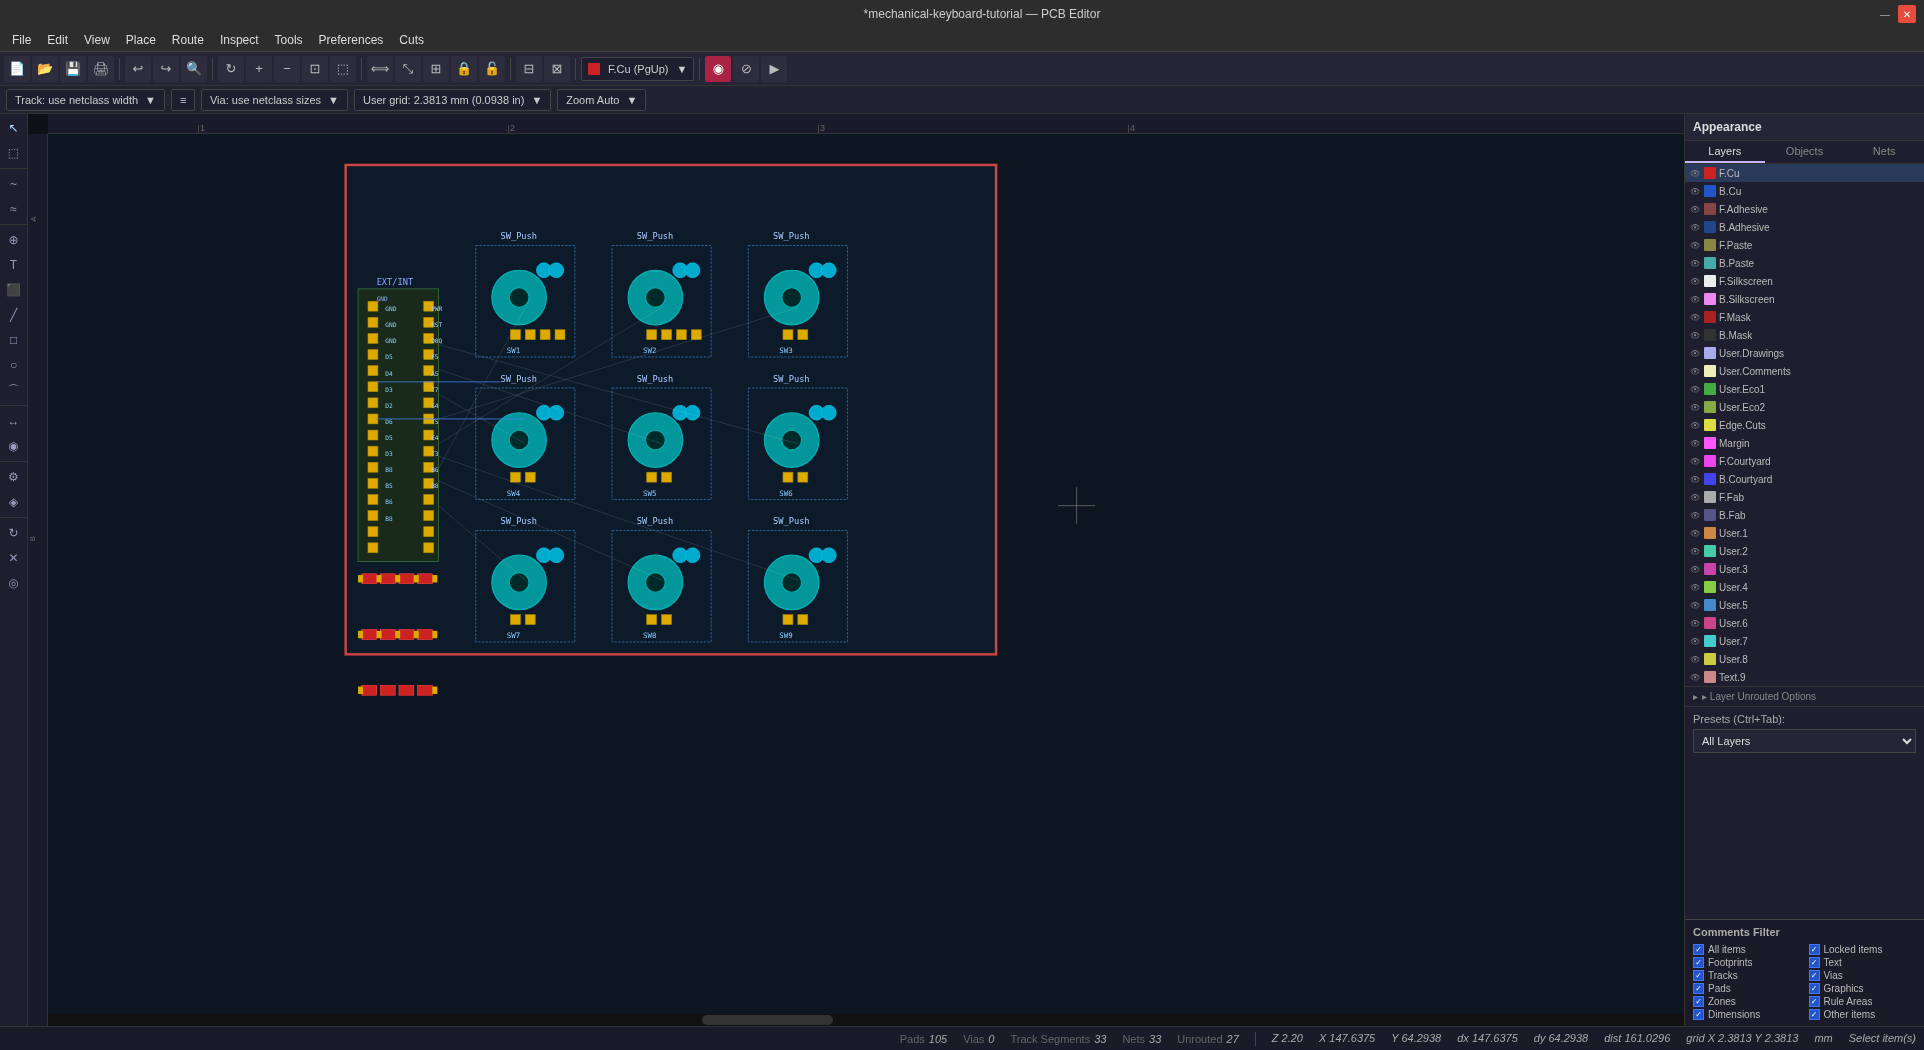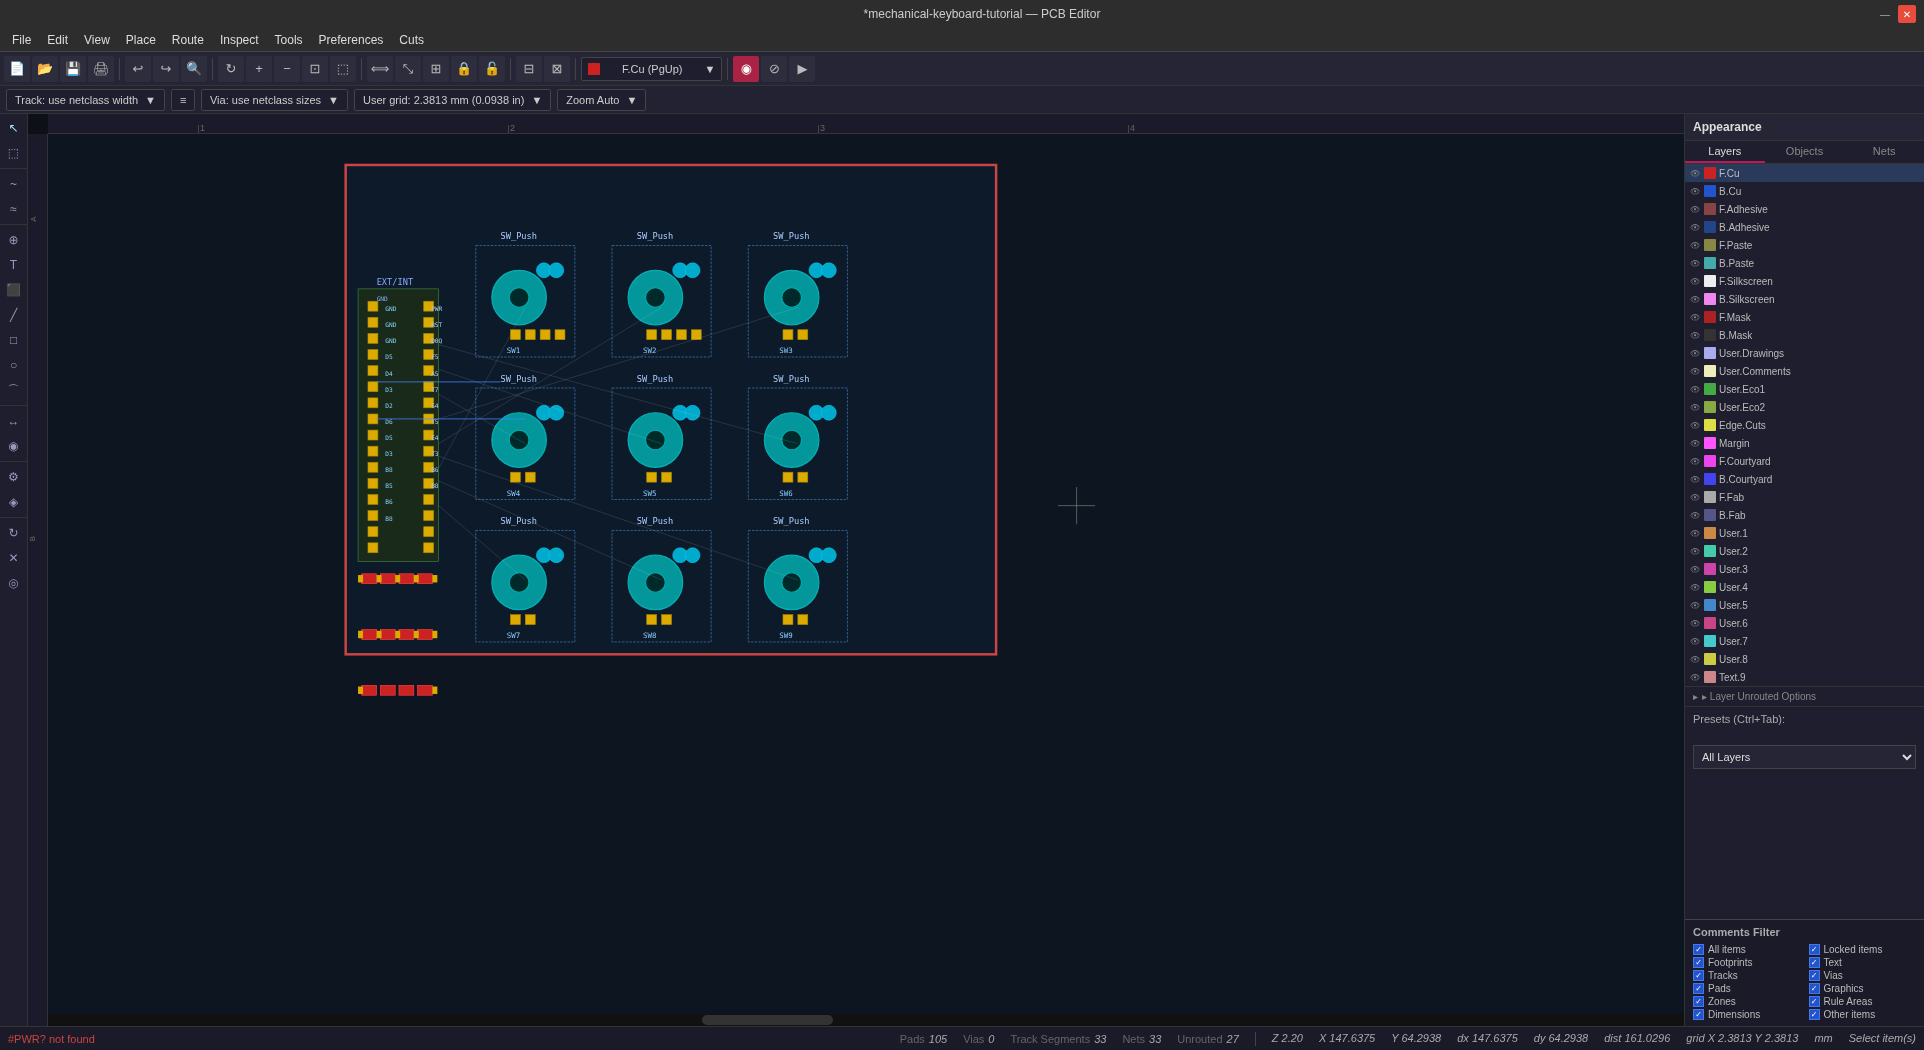"F.Cu (PgUp)" .tb-dropdown { gap: 22px -> 8px }
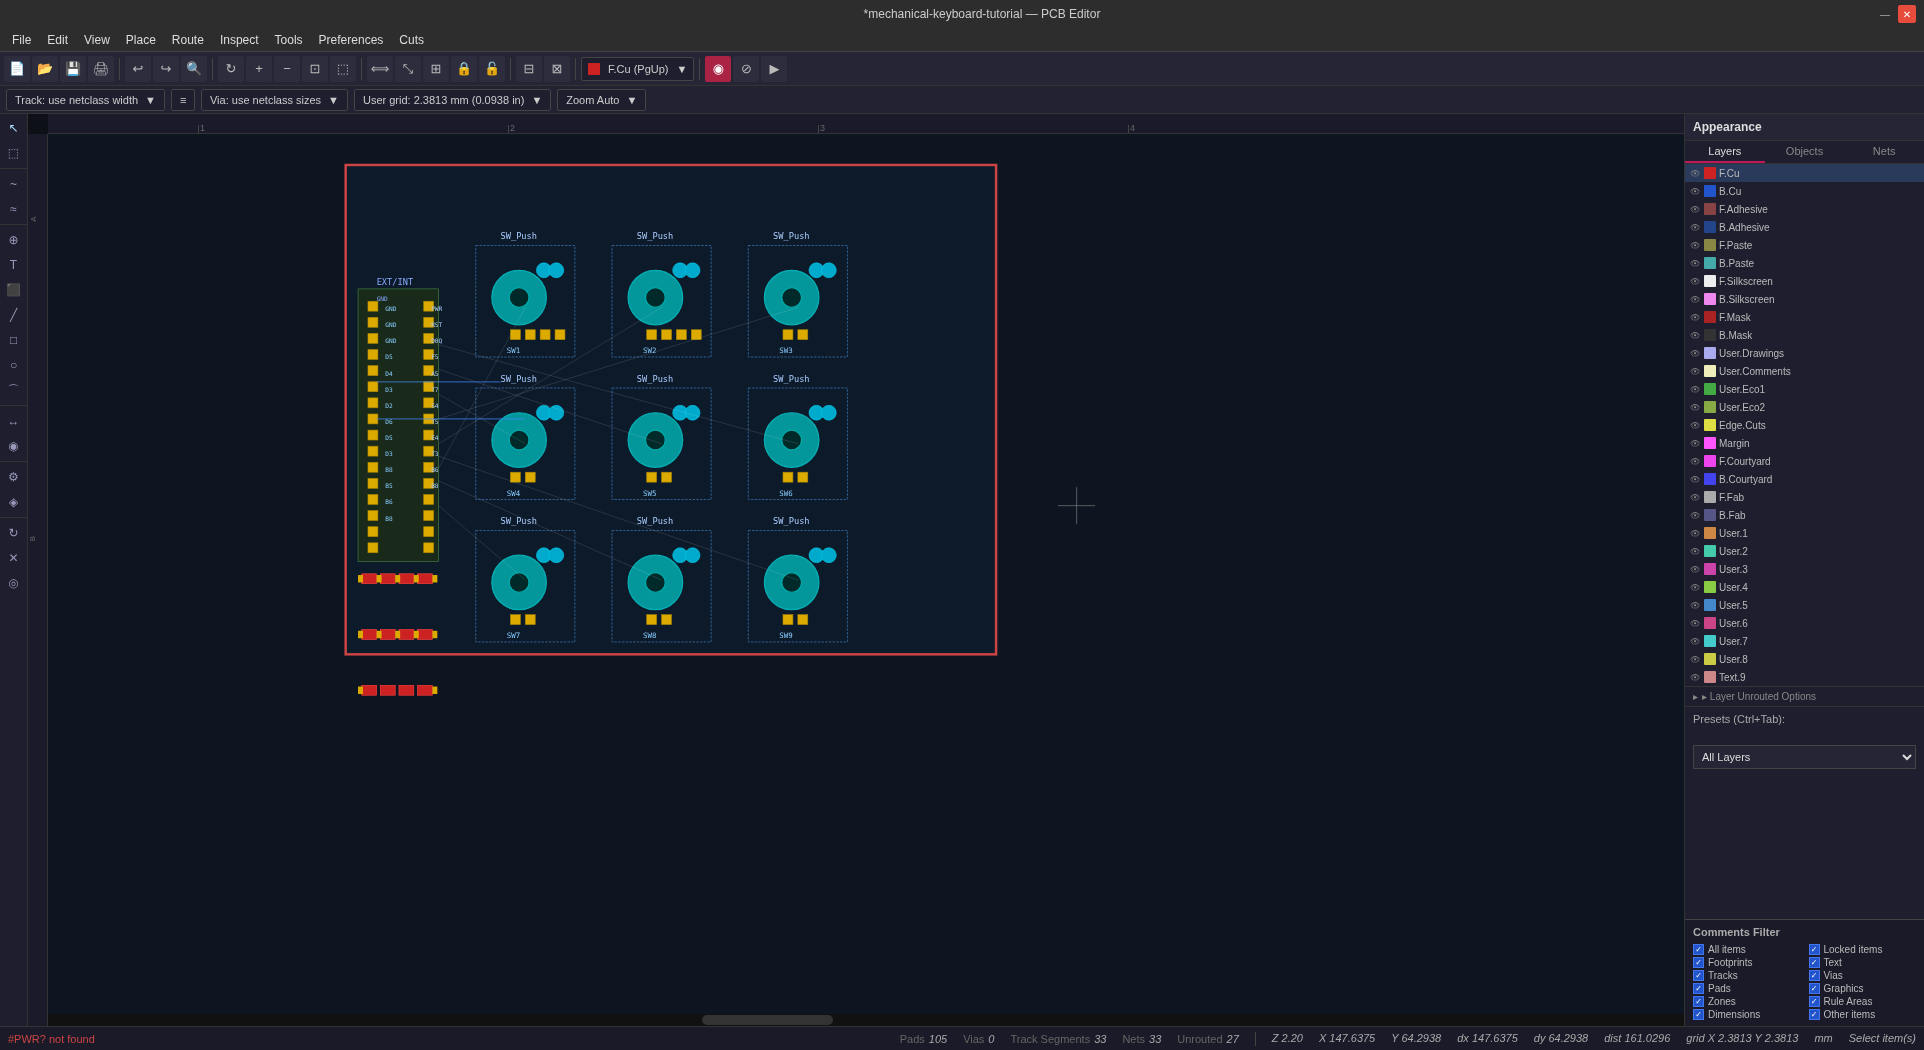"Layers" .ap-tab.active { border-bottom: 2px solid #be185d -> 2px solid #c4b5fd }
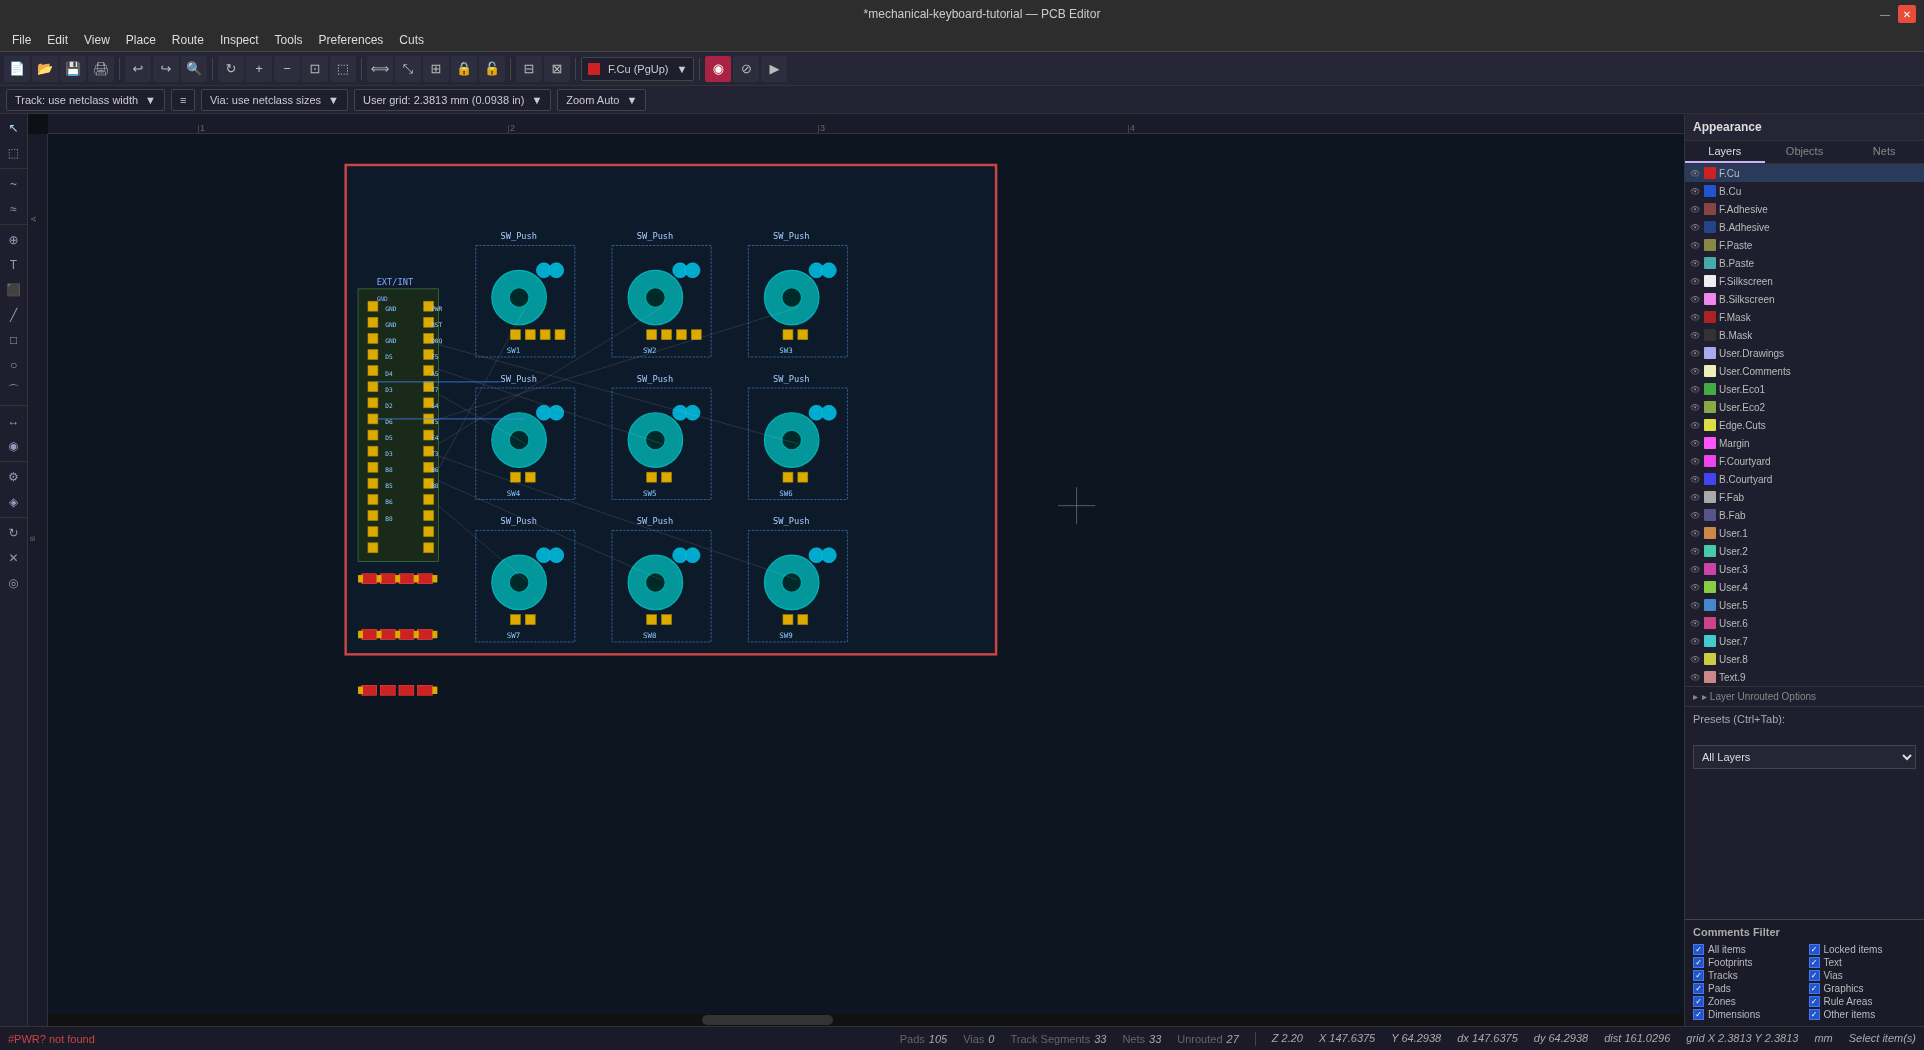"Presets (Ctrl+Tab):" #presets-label { margin-bottom: 20px -> 4px }
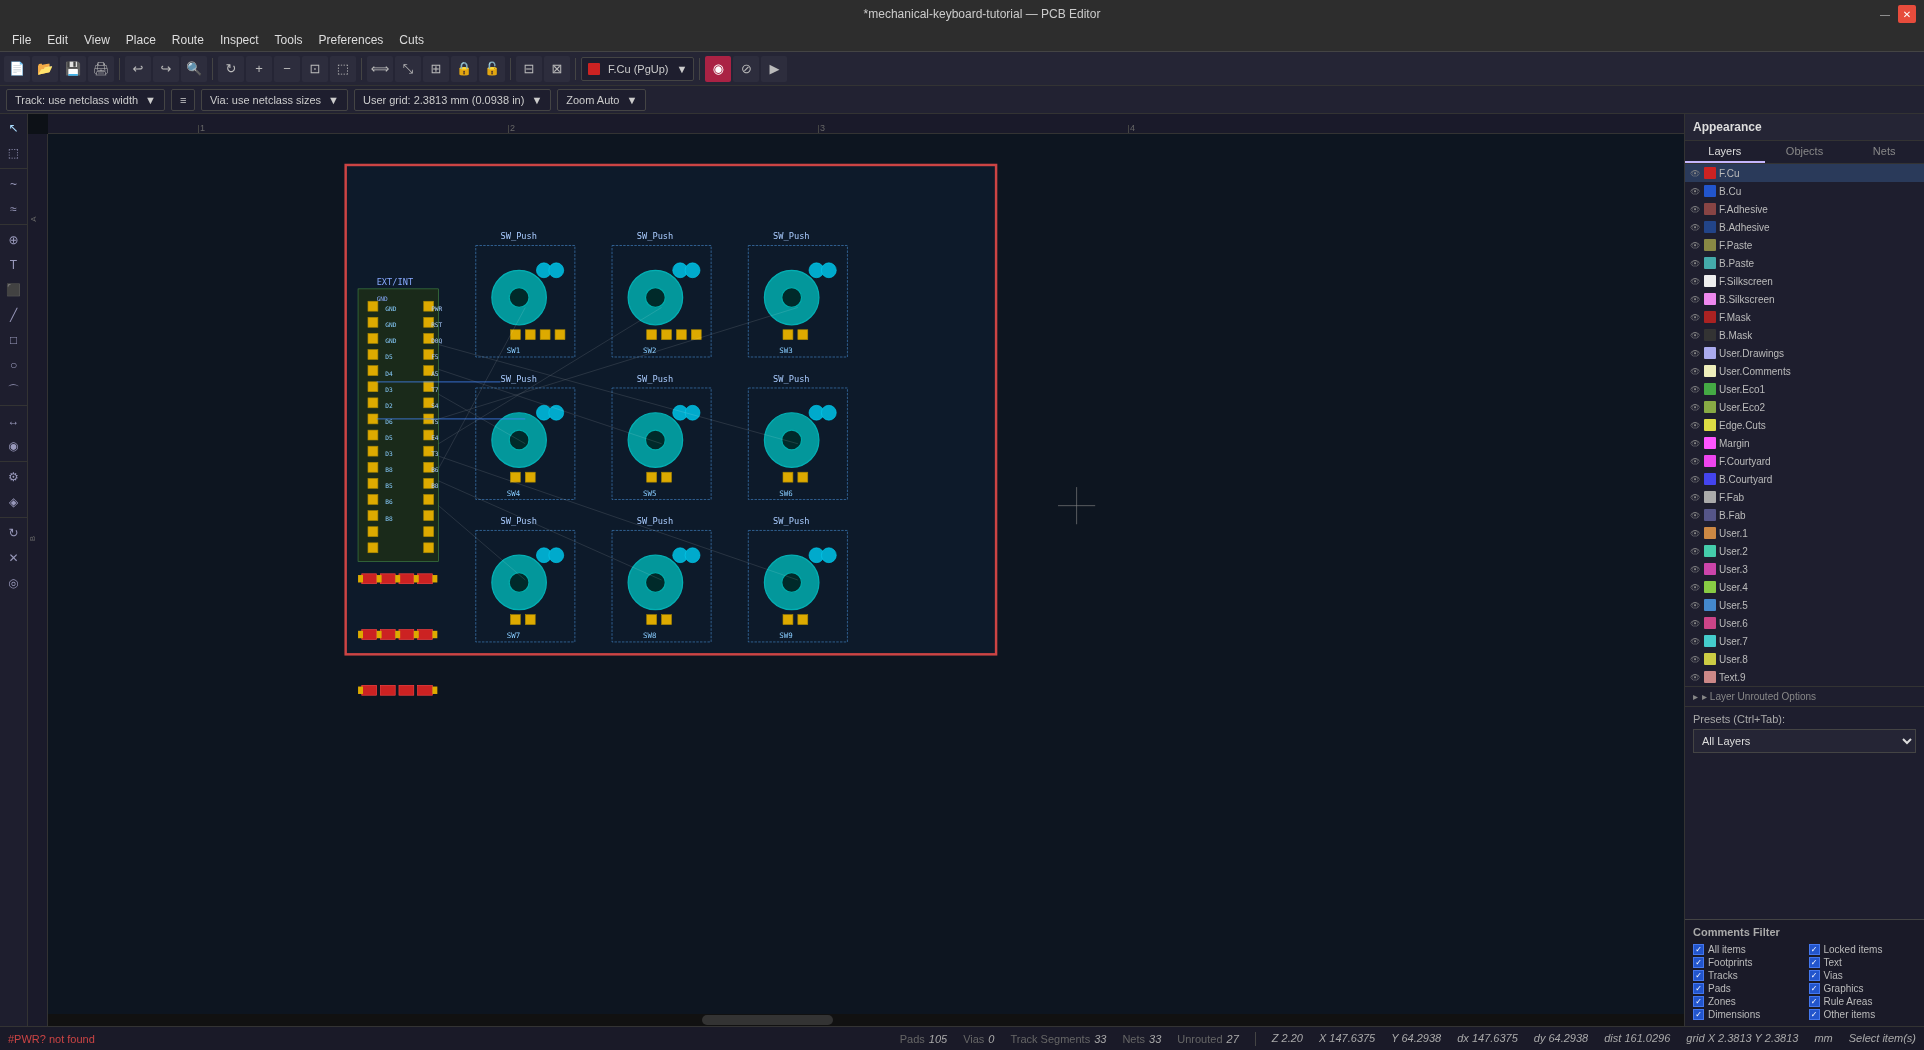"#PWR? not found" div { html: <div>#PWR? not found</div> -> none }
